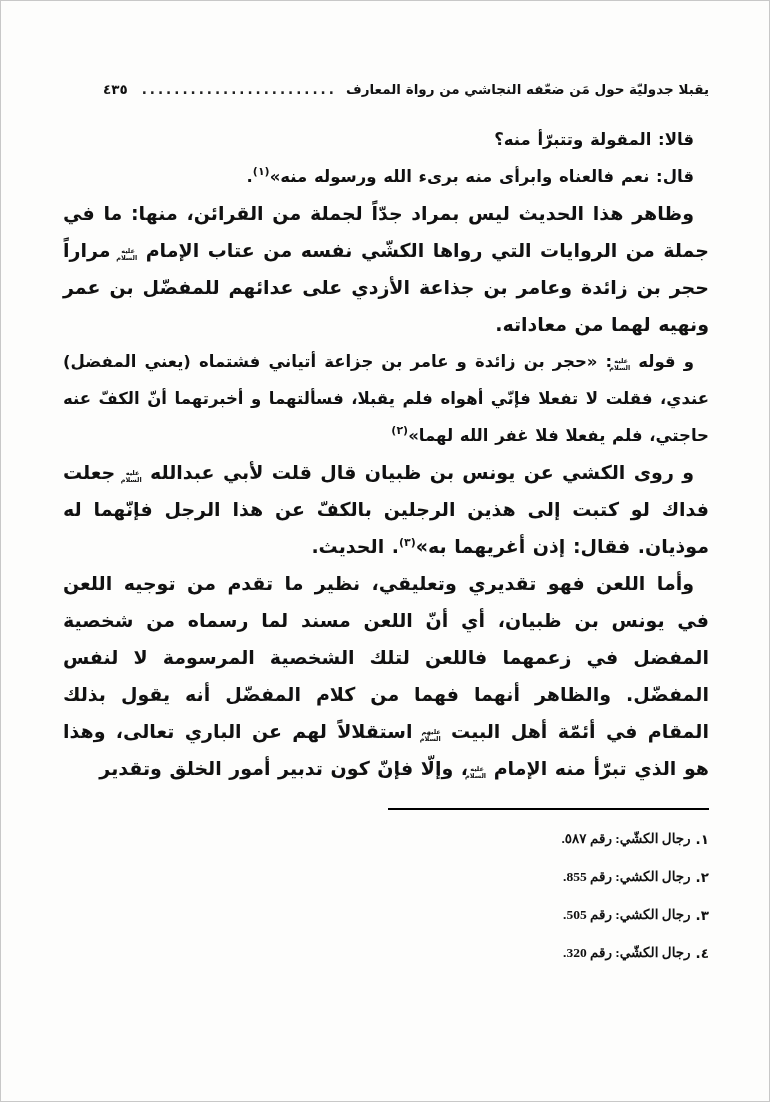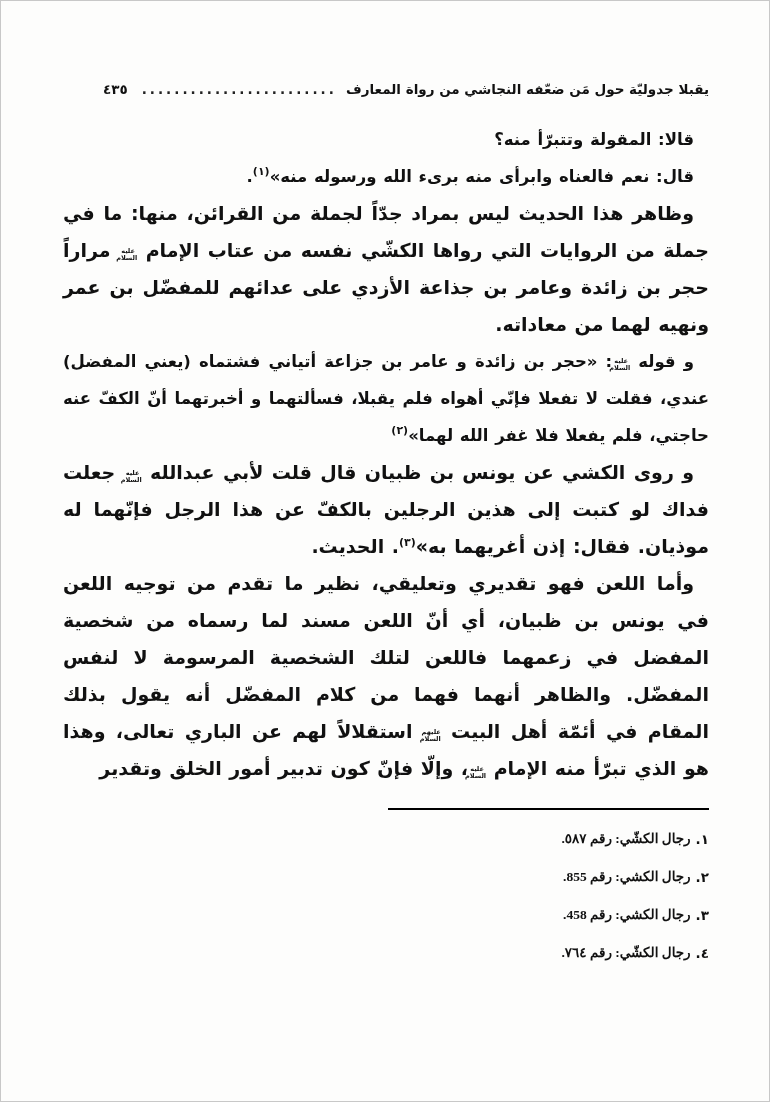"رجال الكشي: رقم 458." span.fn-text { text: 458 -> 505 }
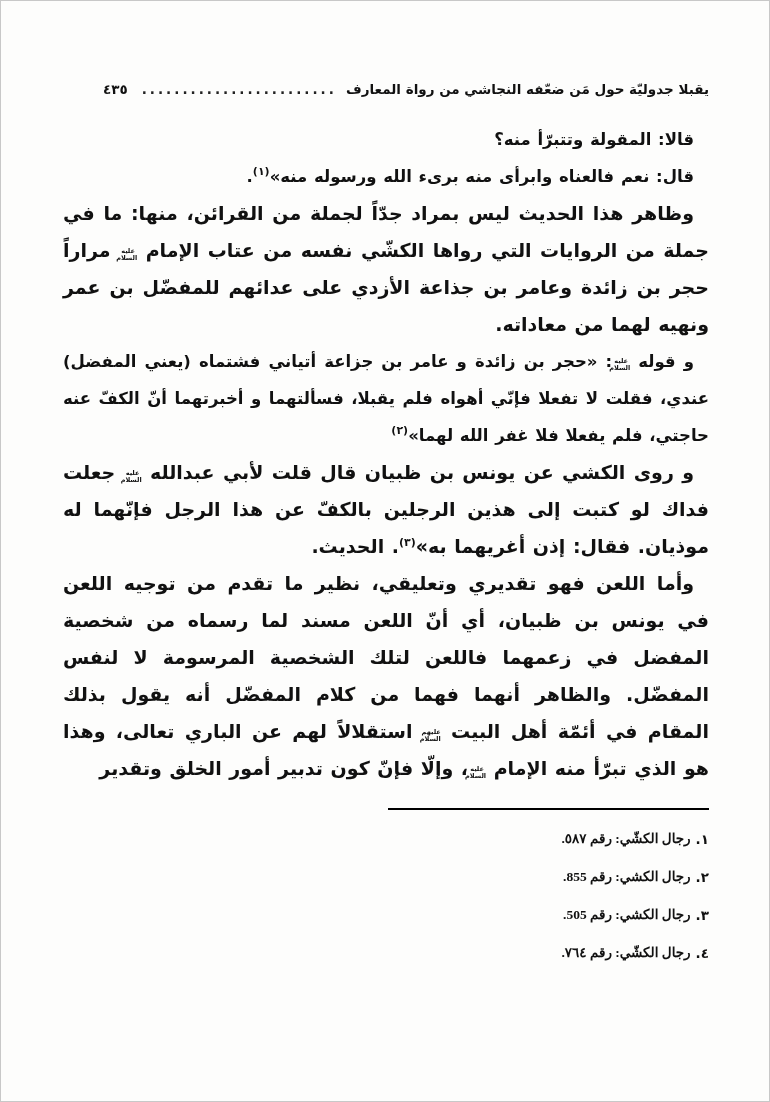"رجال الكشّي: رقم ٧٦٤." span.fn-text { text: ٧٦٤ -> 320 }
